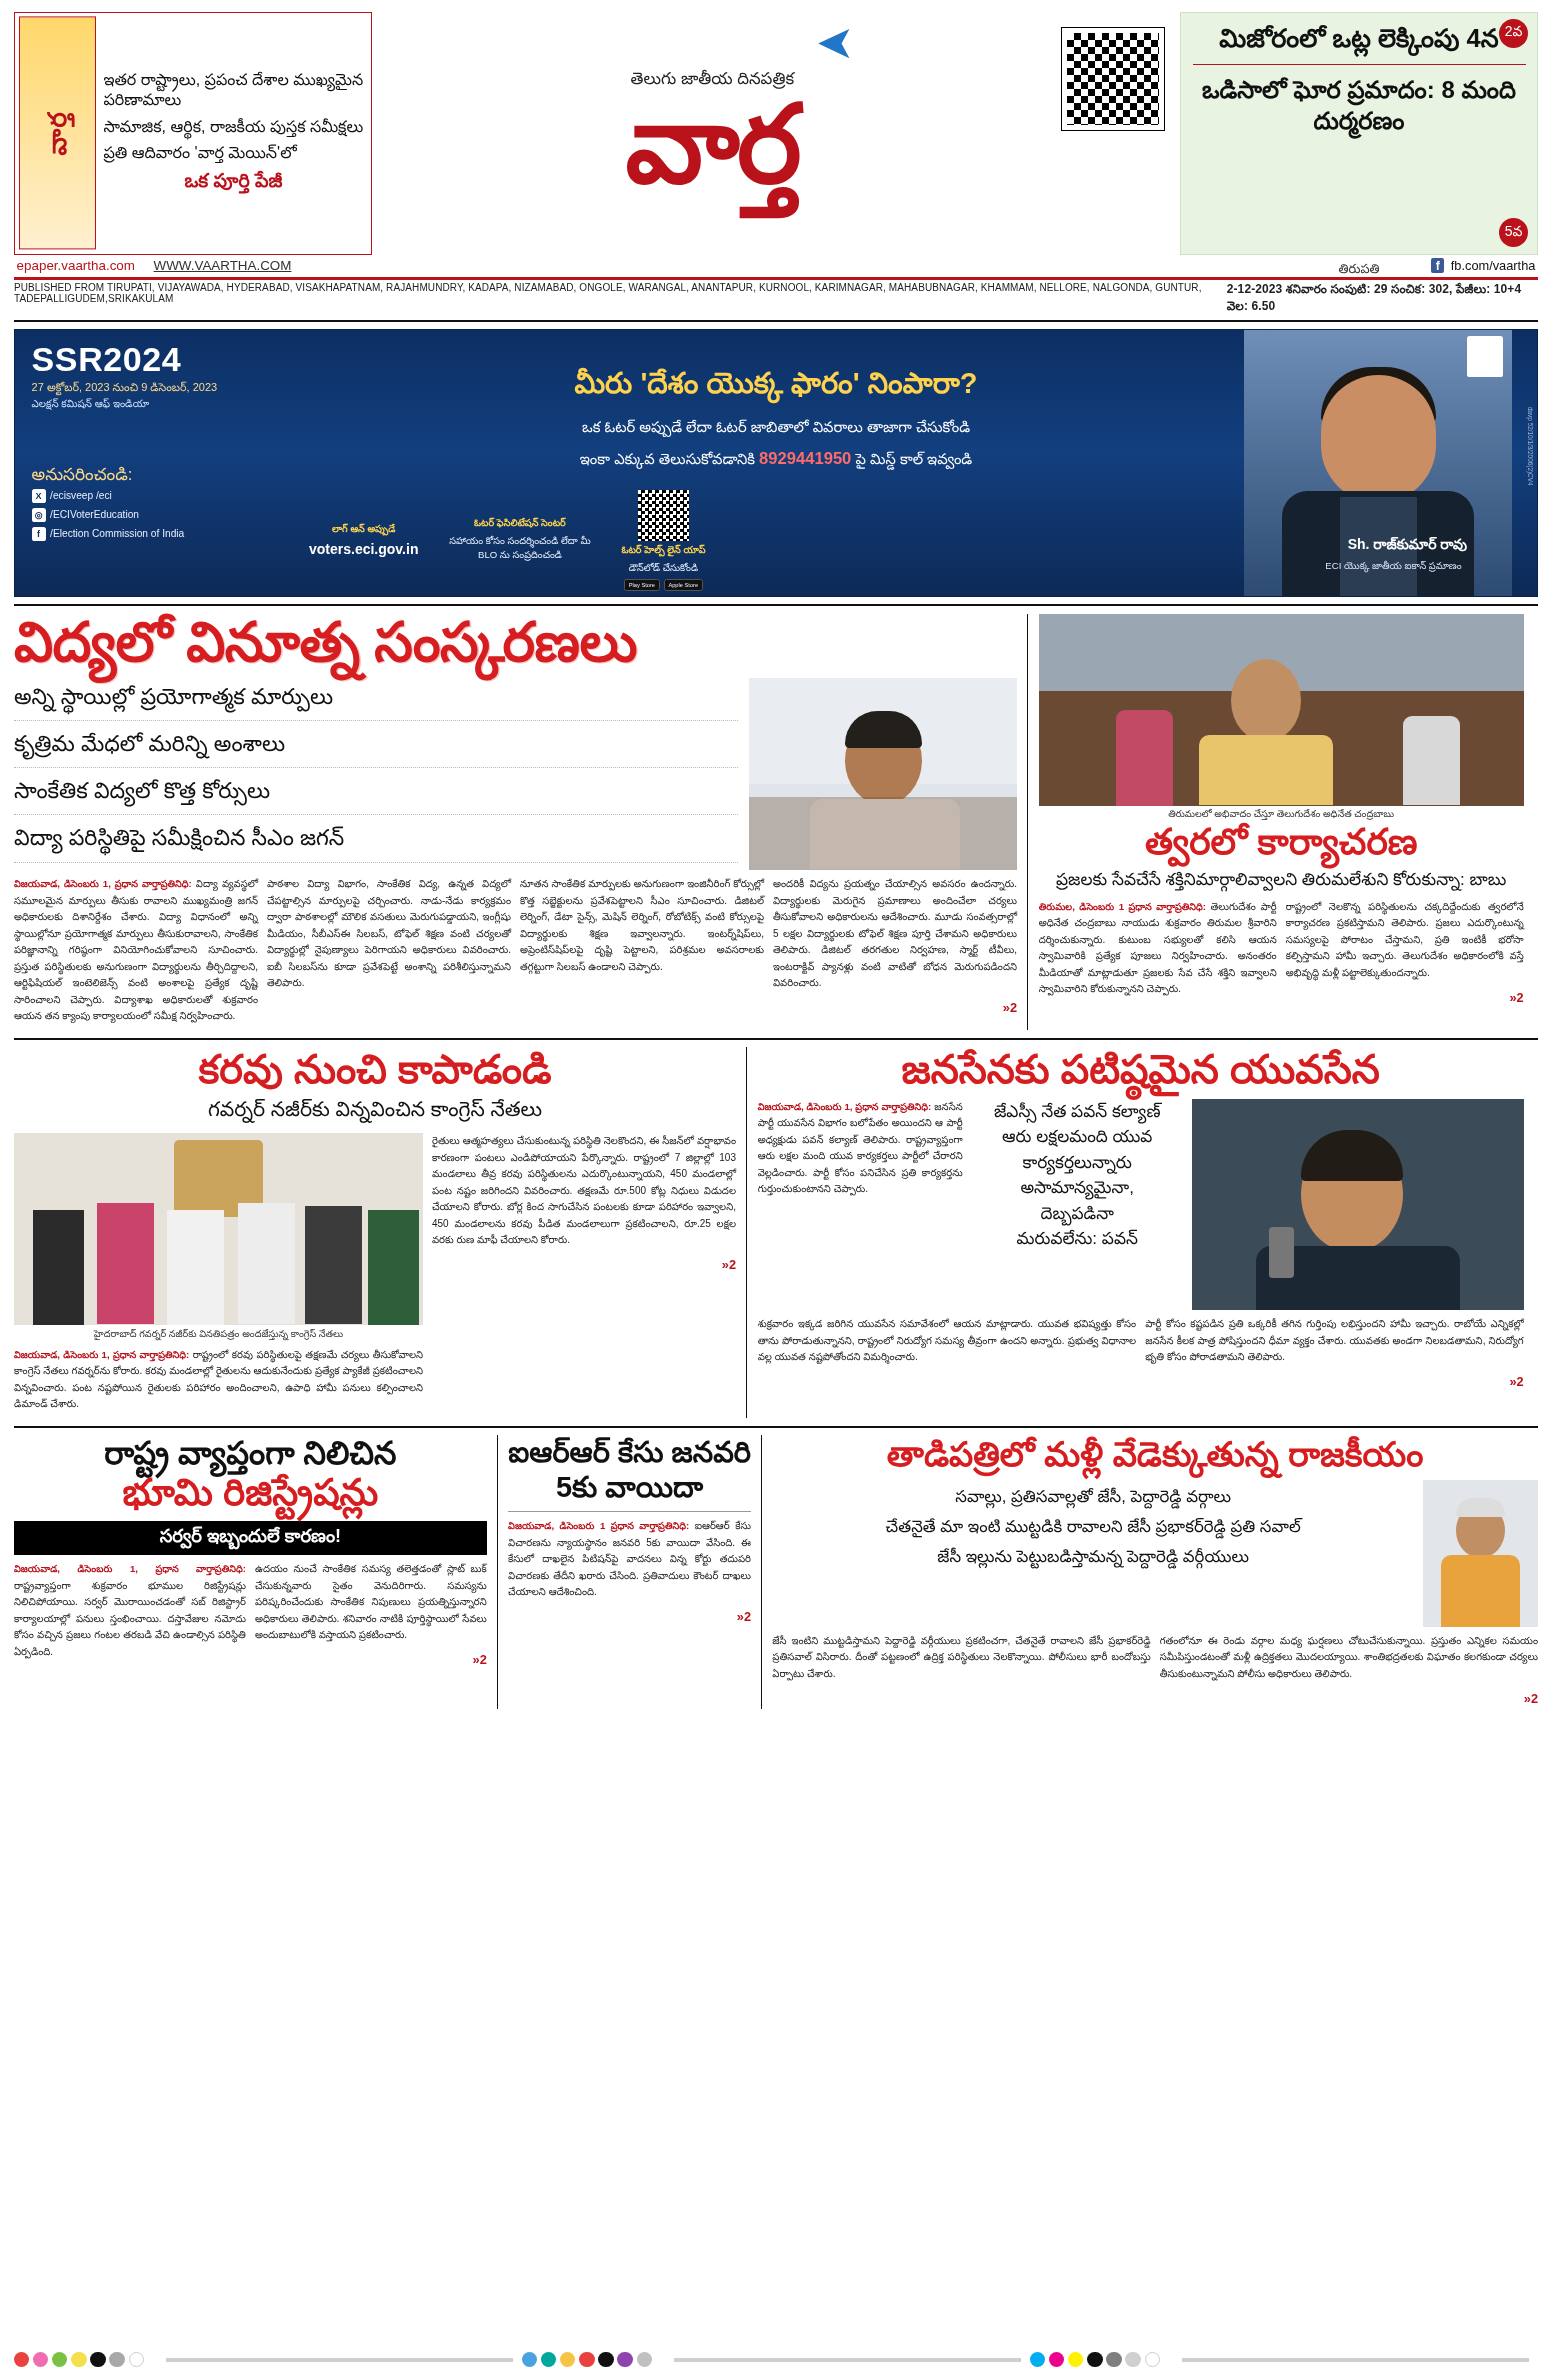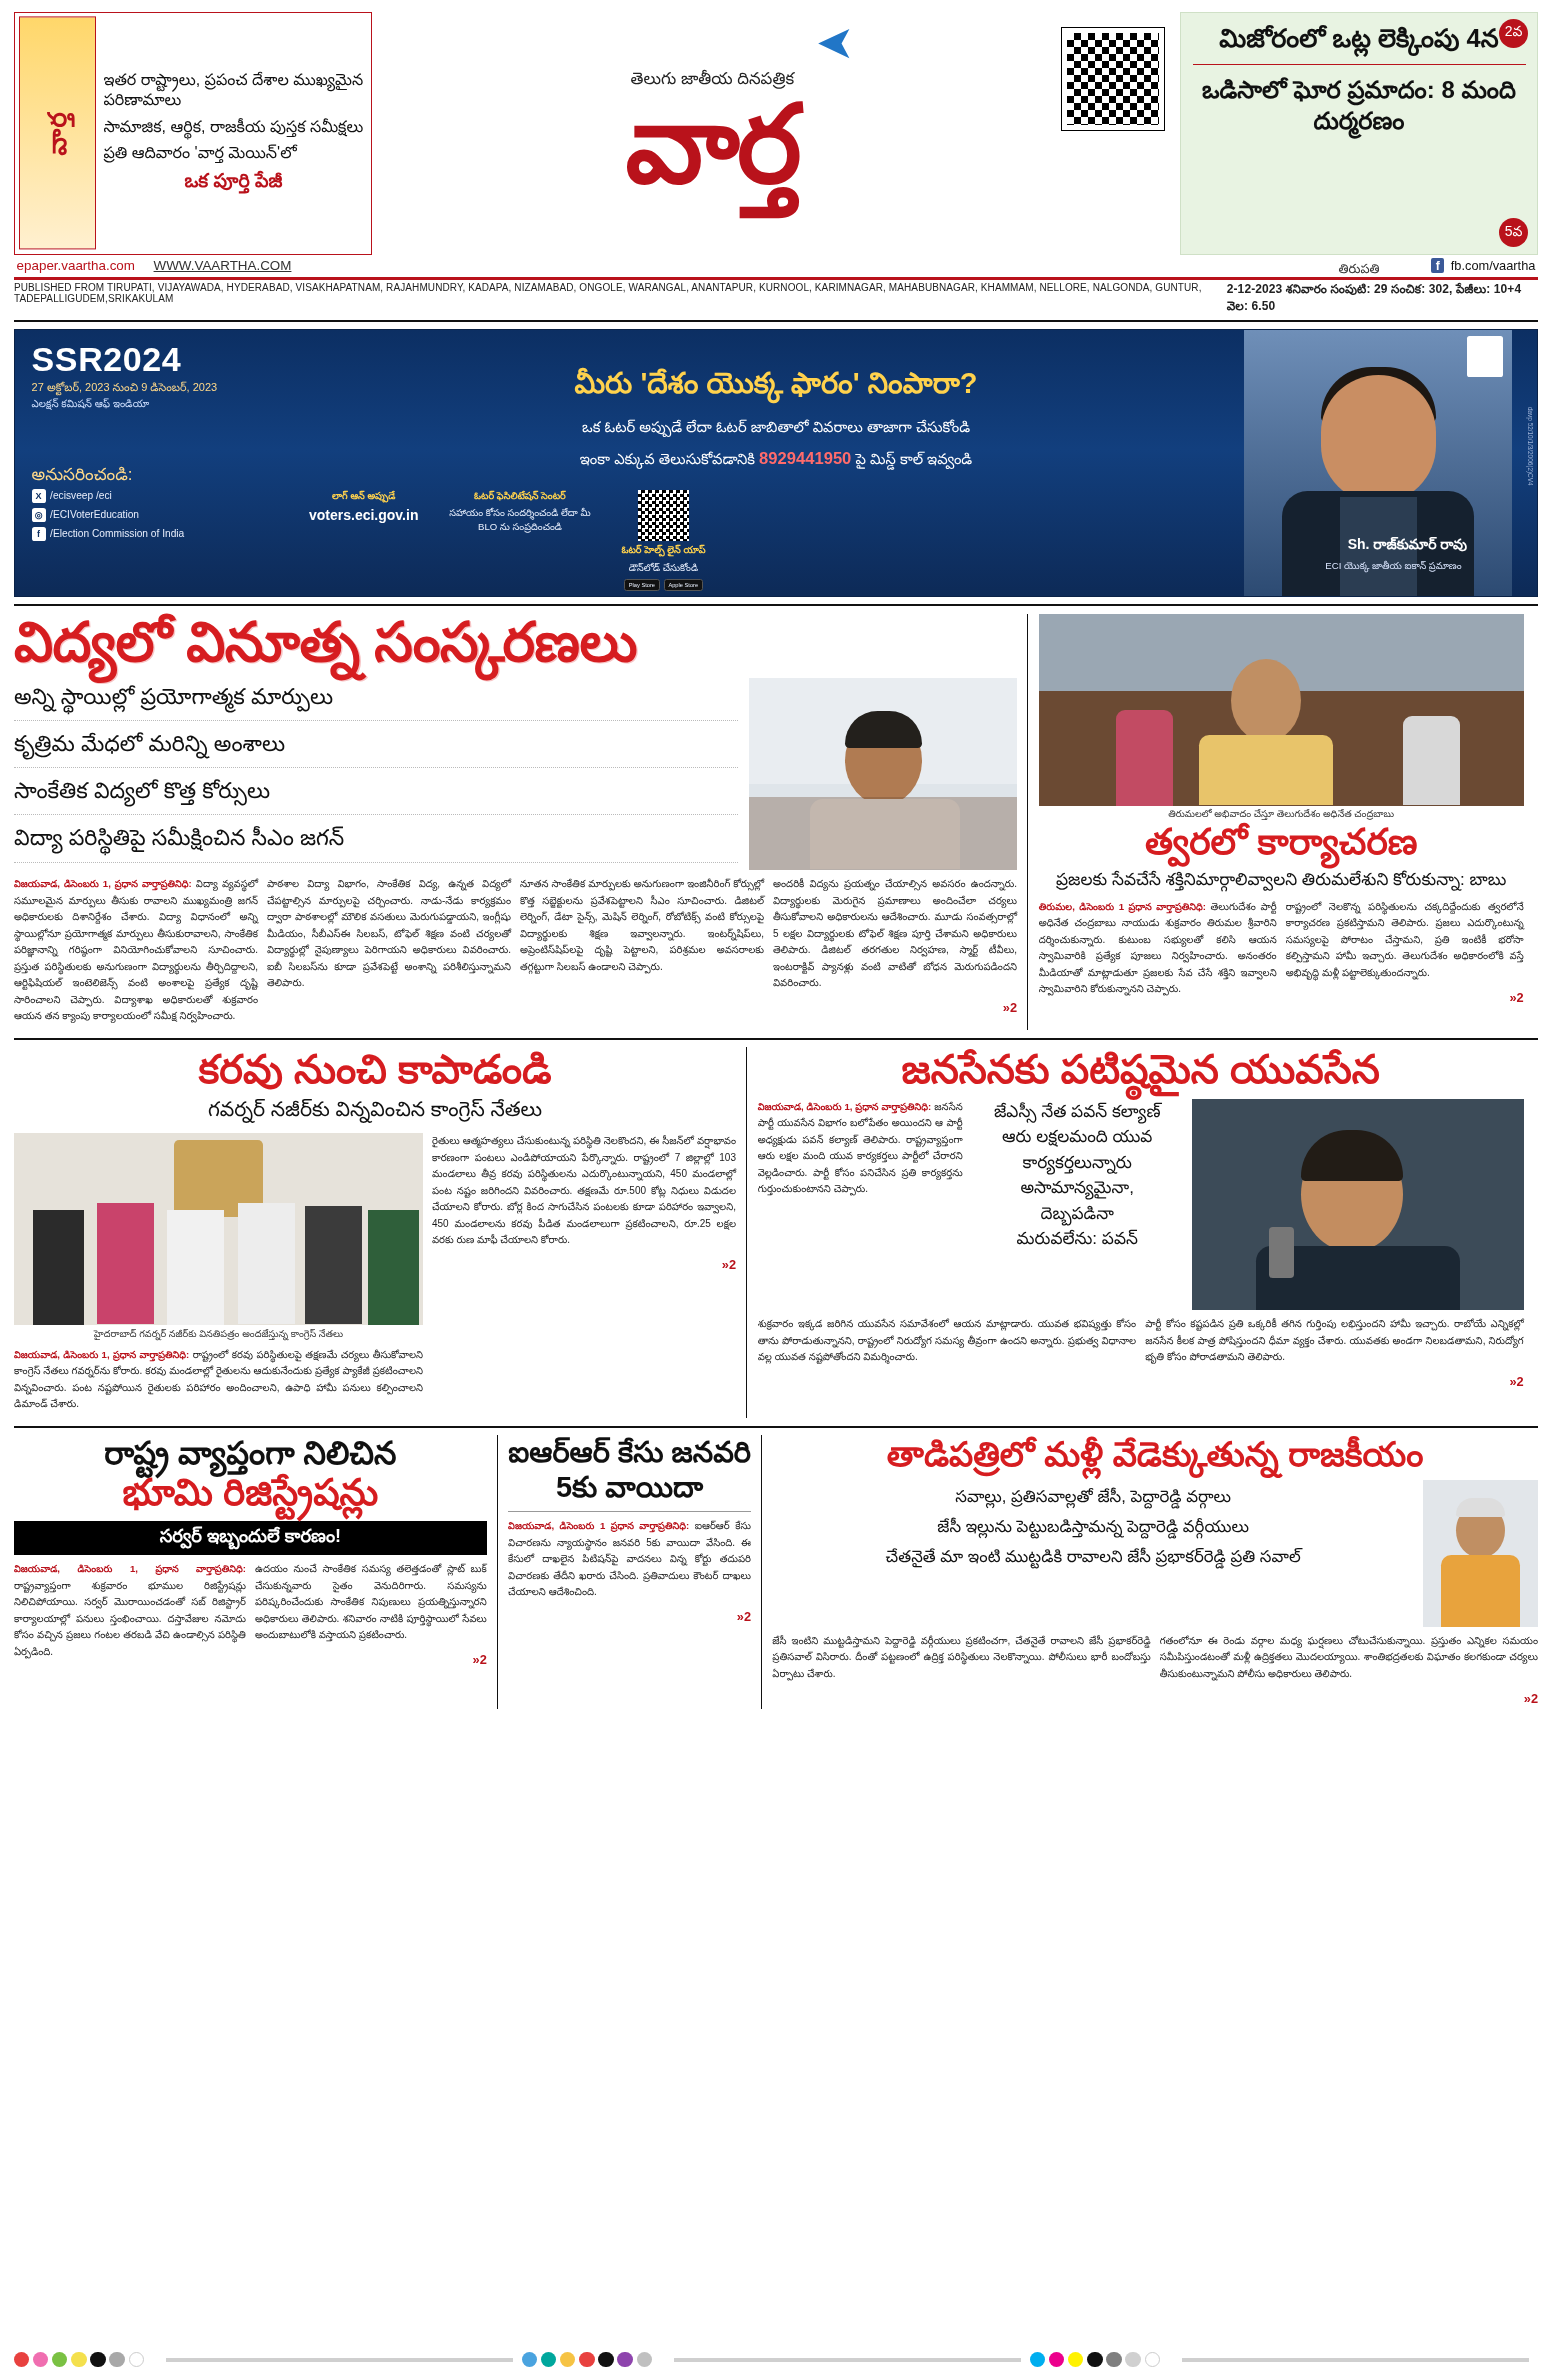"లాగ్ ఆన్ అప్పుడే" .ad .cols { align-items: none -> center }
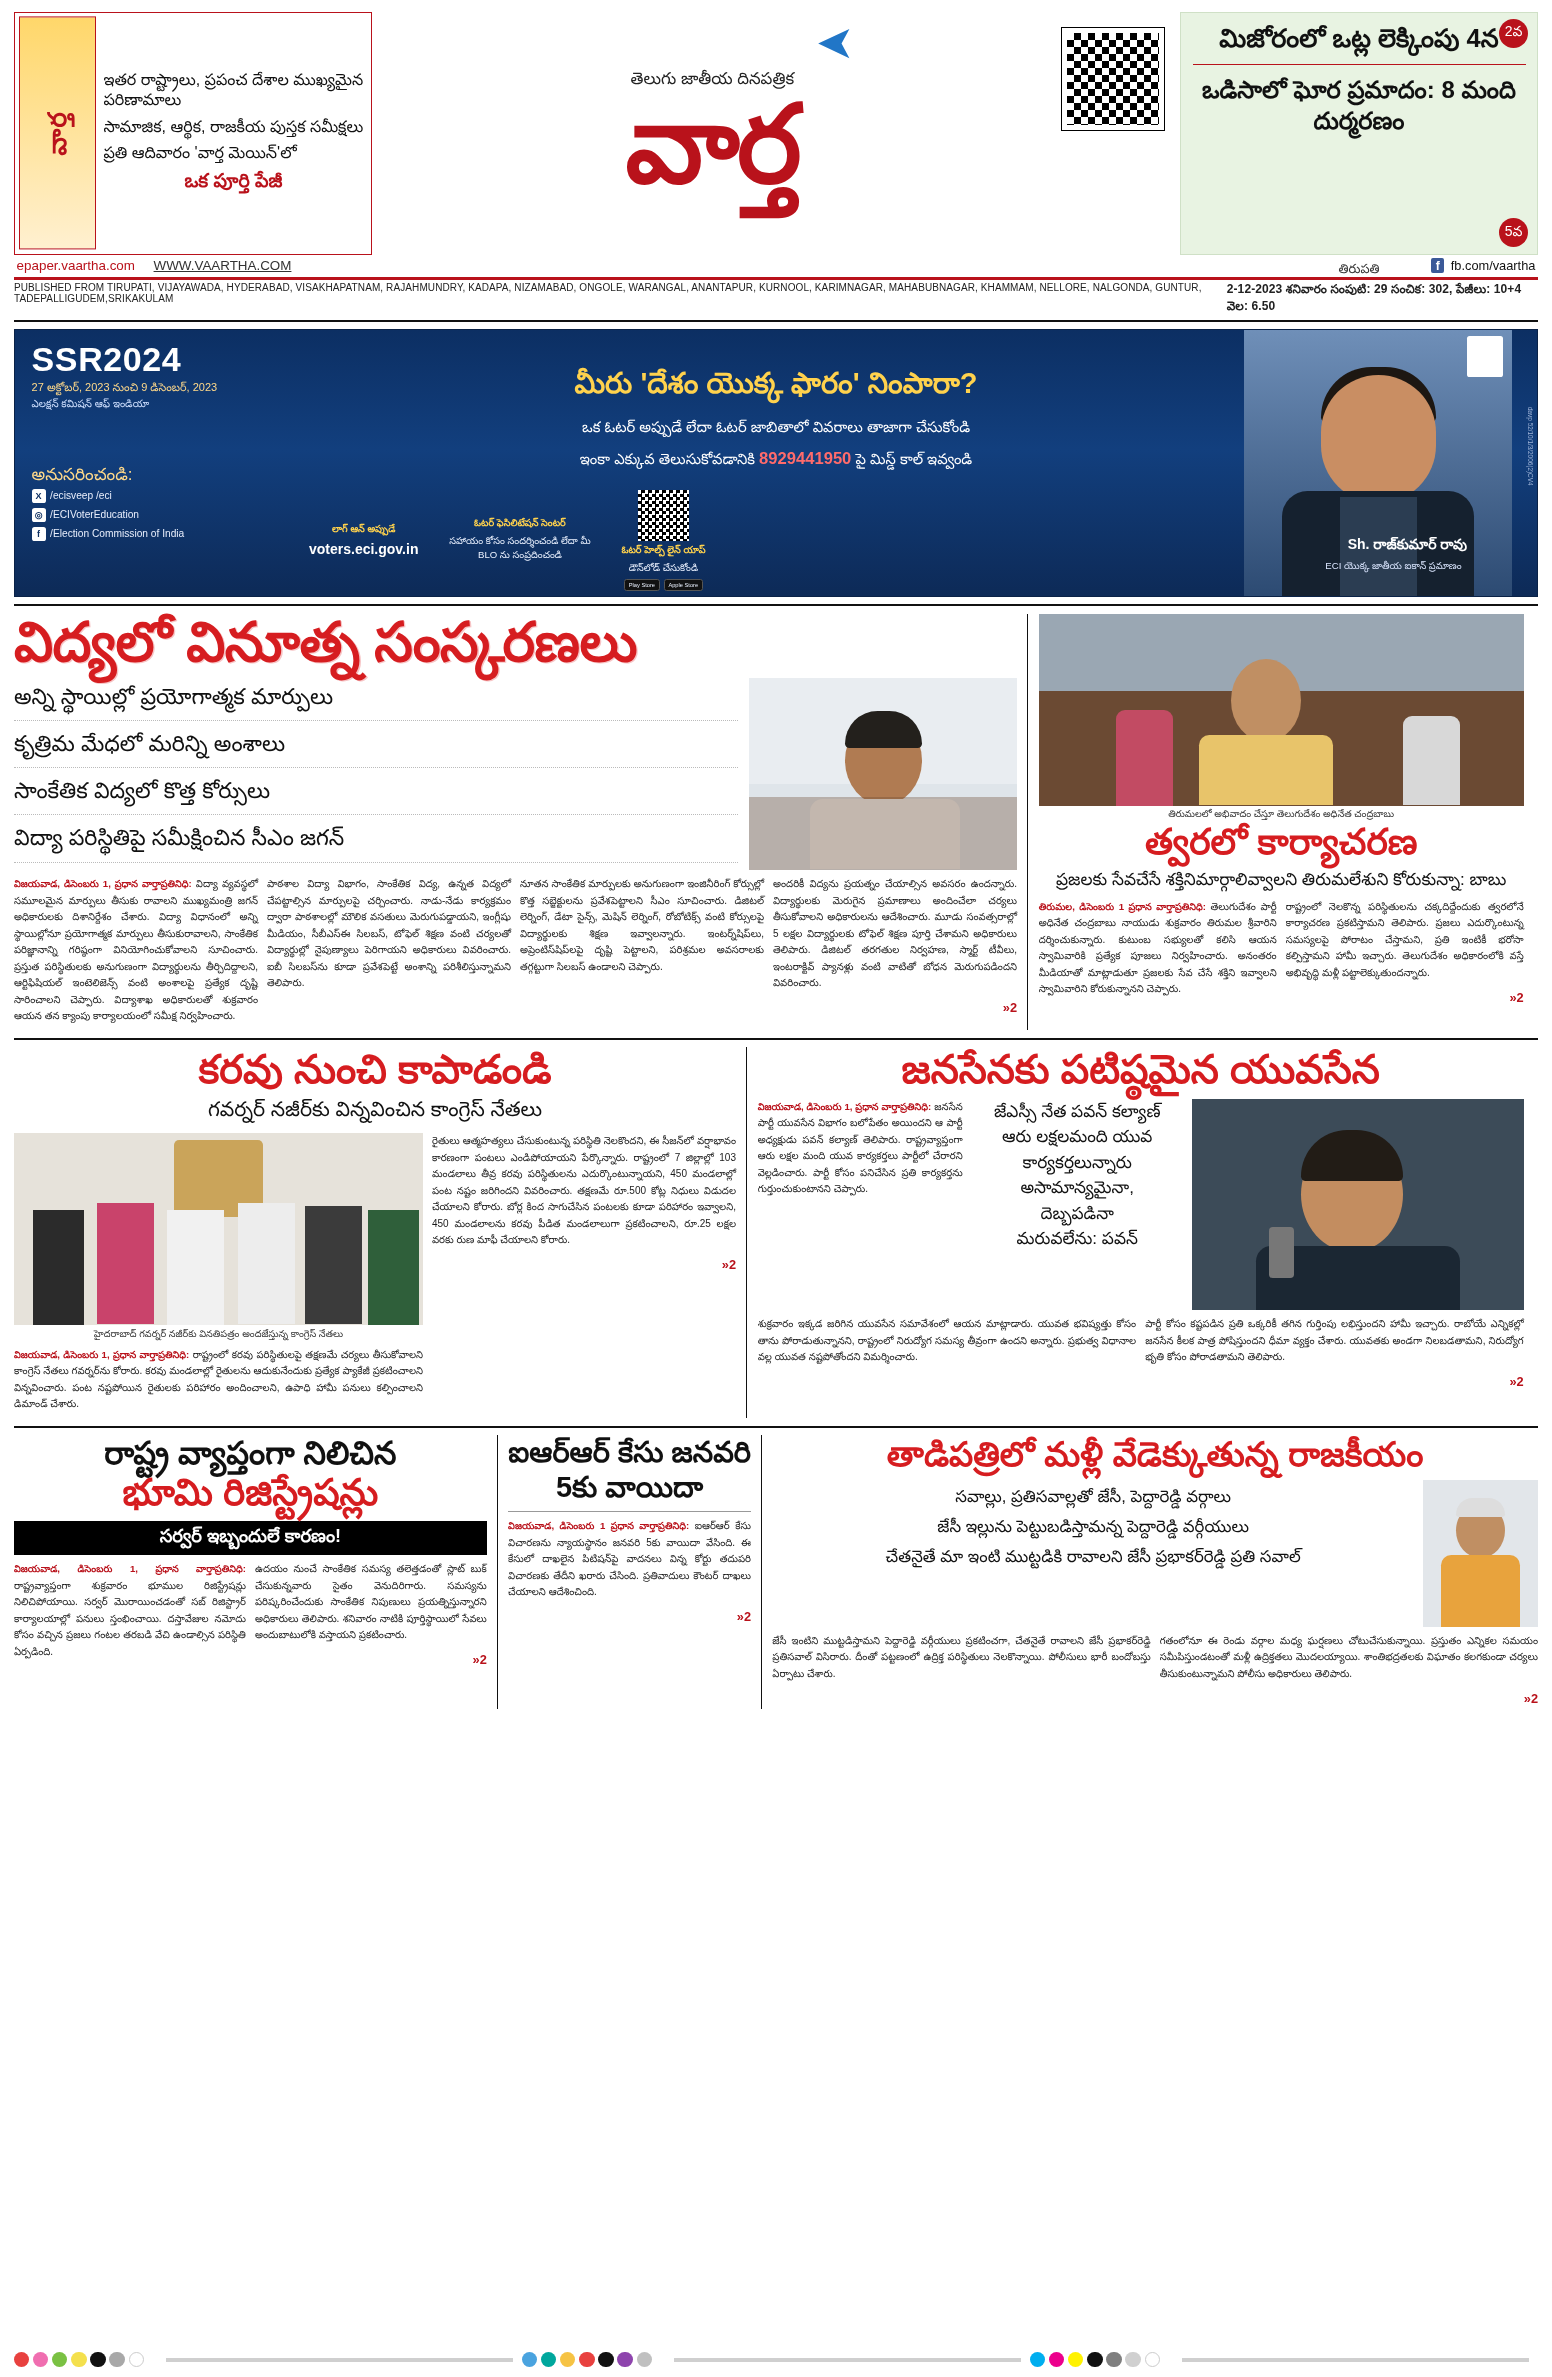"జేసీ ఇల్లును పెట్టుబడిస్తామన్న" div.b3-sub { order: before "చేతనైతే మా ఇంటి ముట్టడికి రావాలని" -> after "చేతనైతే మా ఇంటి ముట్టడికి రావాలని" }
